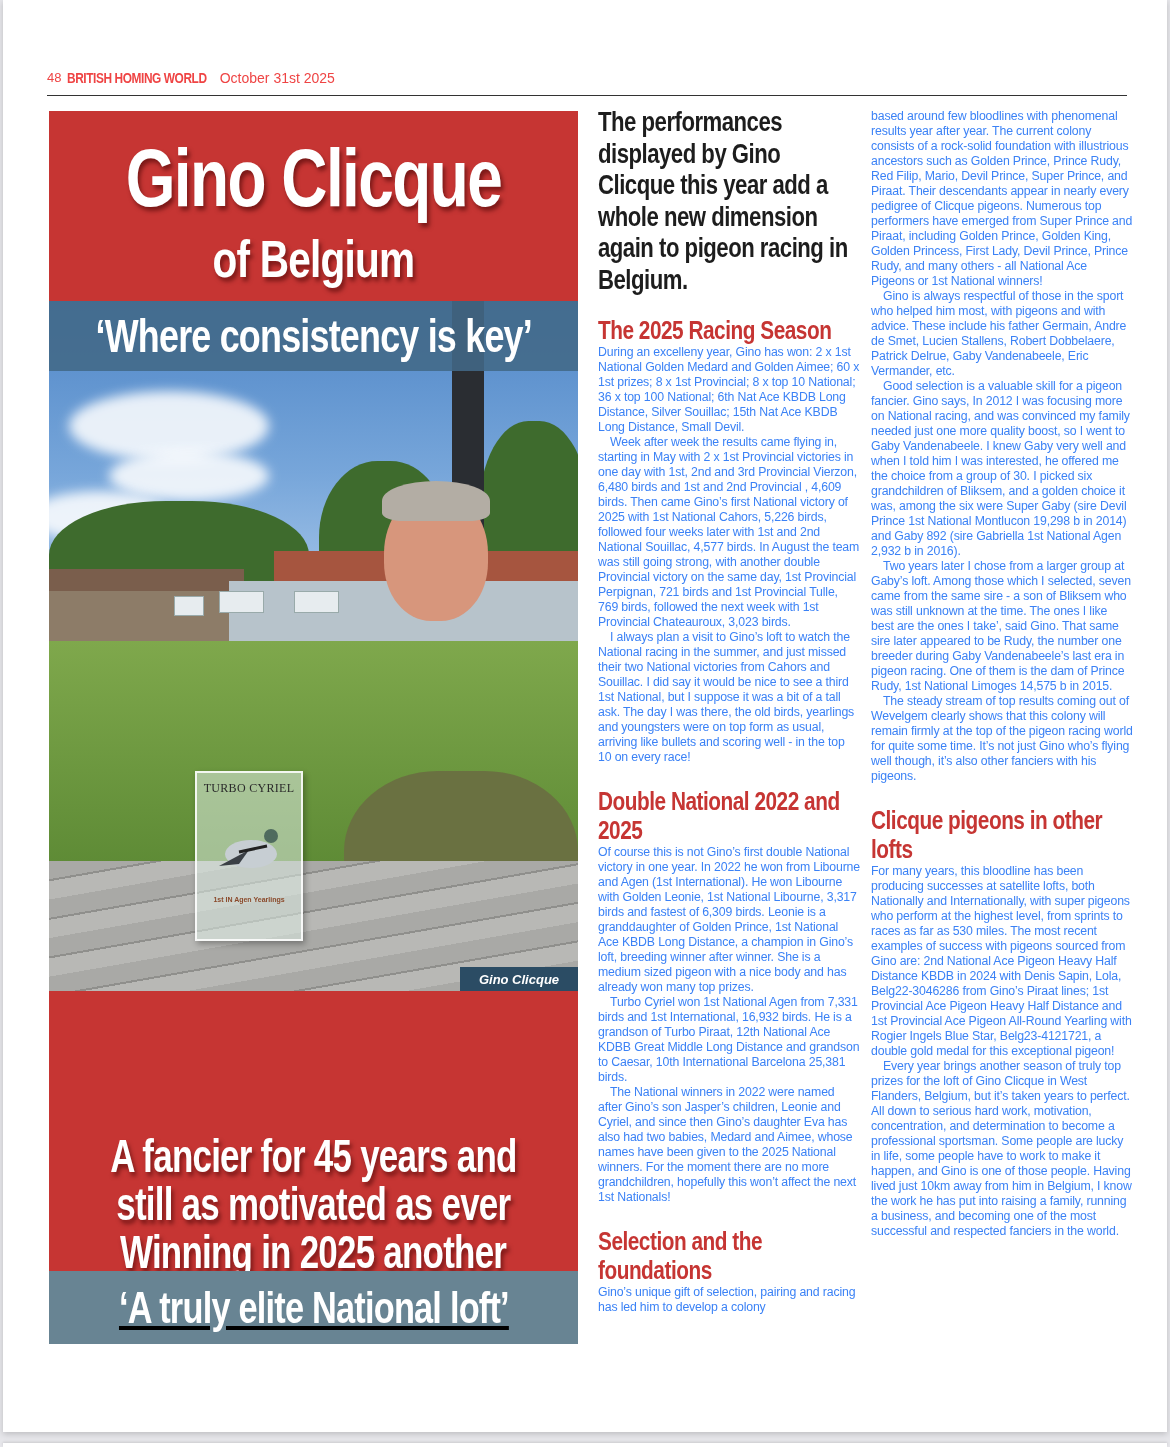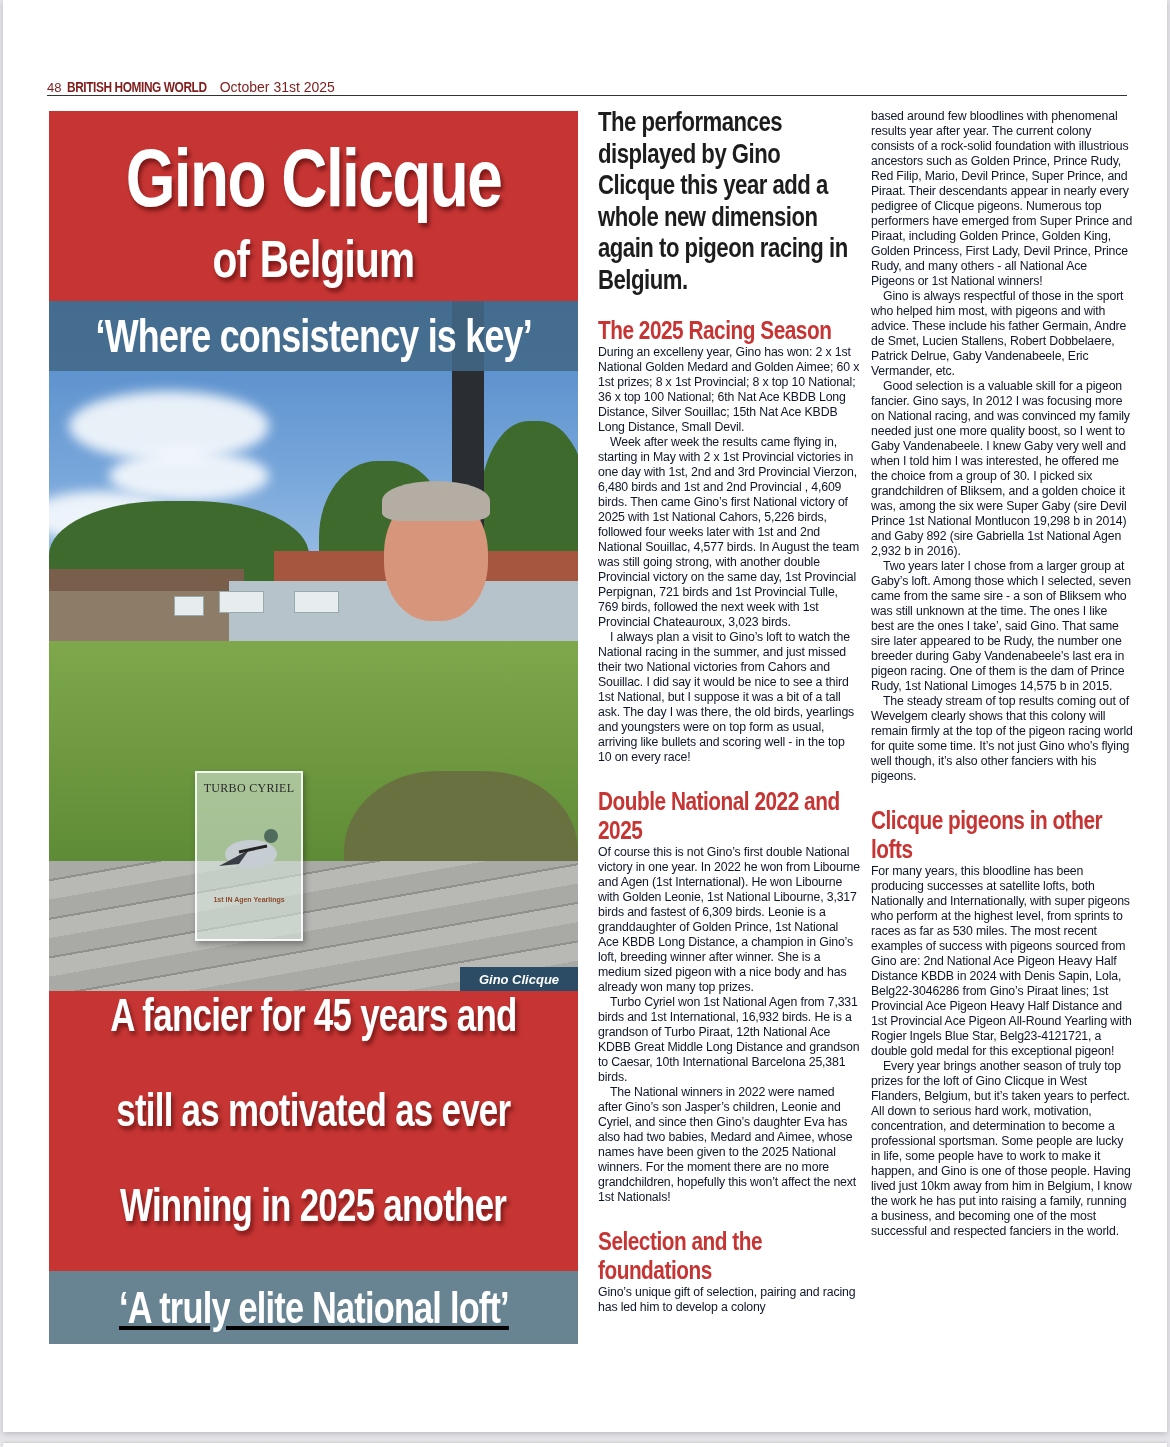"48" .running-header { align-items: flex-end -> flex-start; color: #7f1d1d -> #ef4444 }
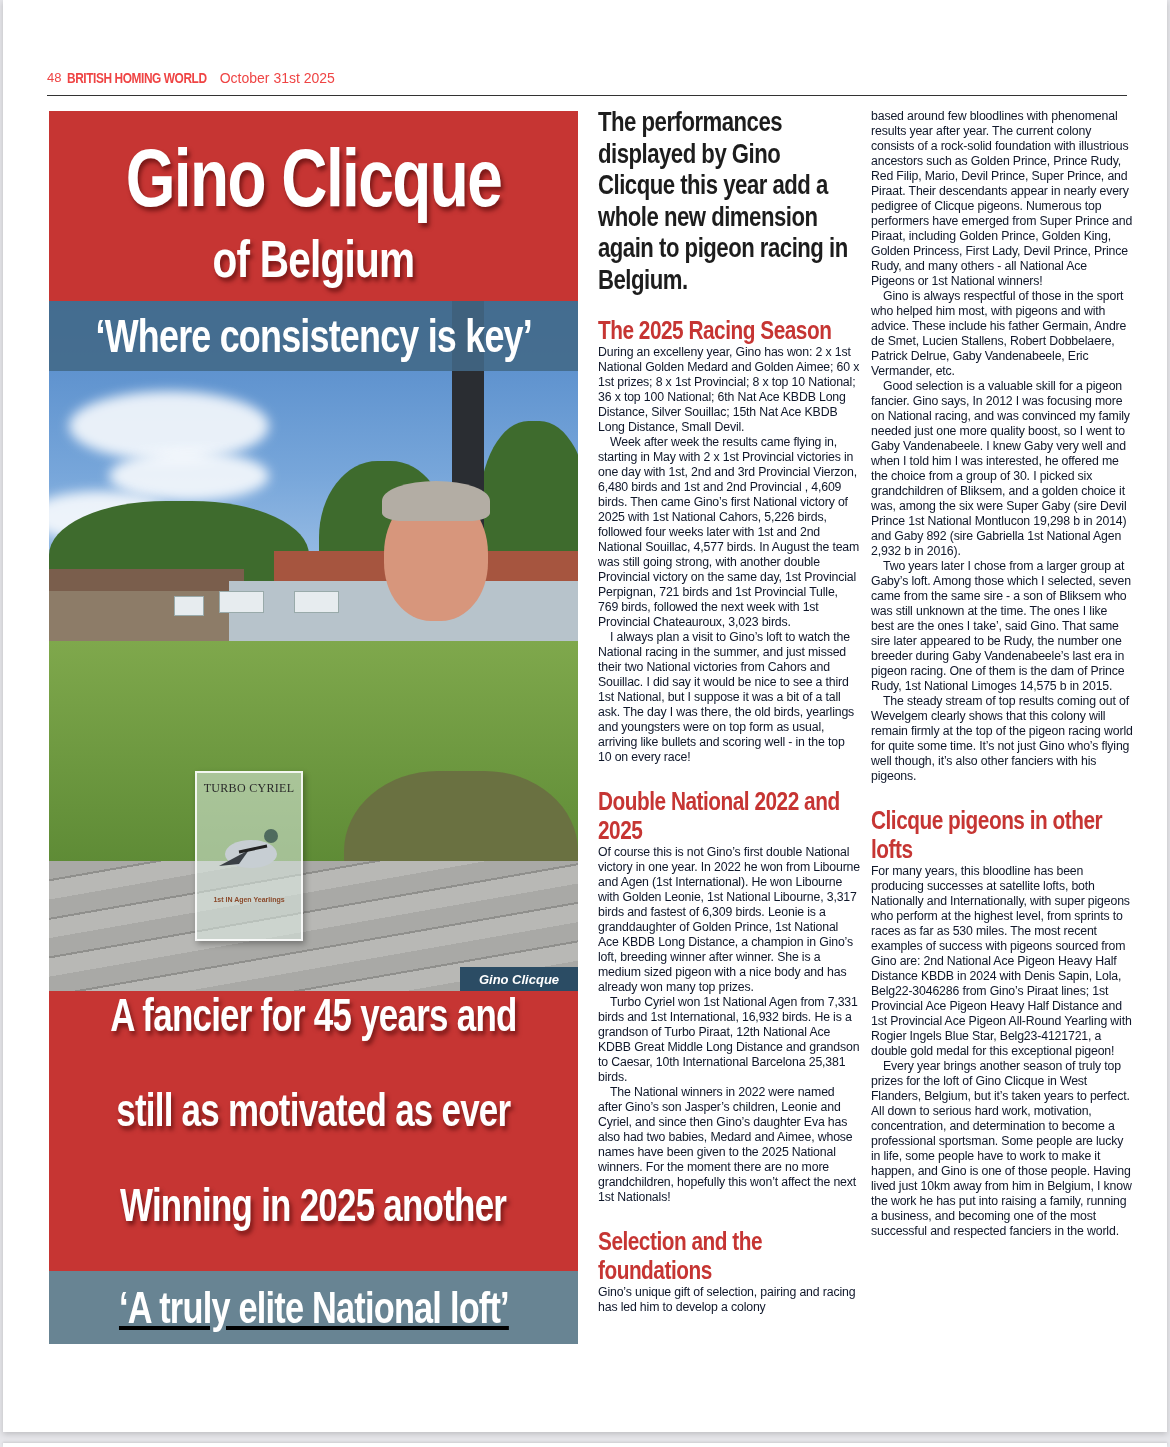"based around few bloodlines with" .body p { color: #0f172a -> #3b82f6 }
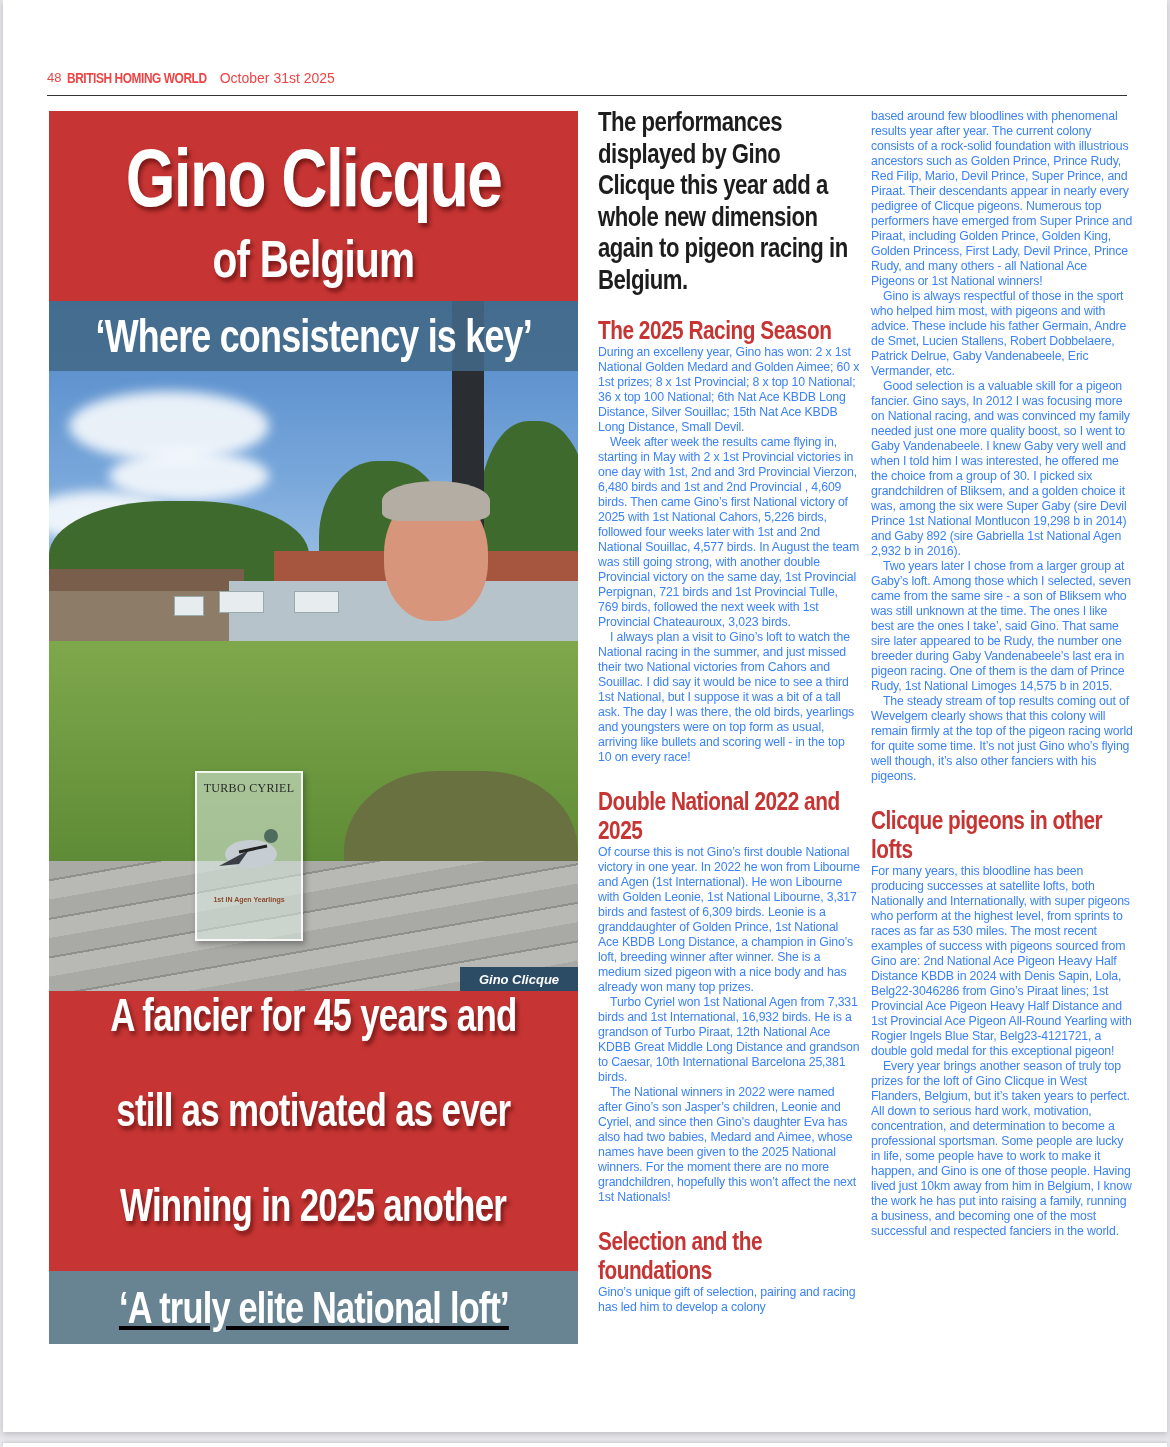"A fancier for 45 years" .pull-block { justify-content: space-between -> flex-end }
